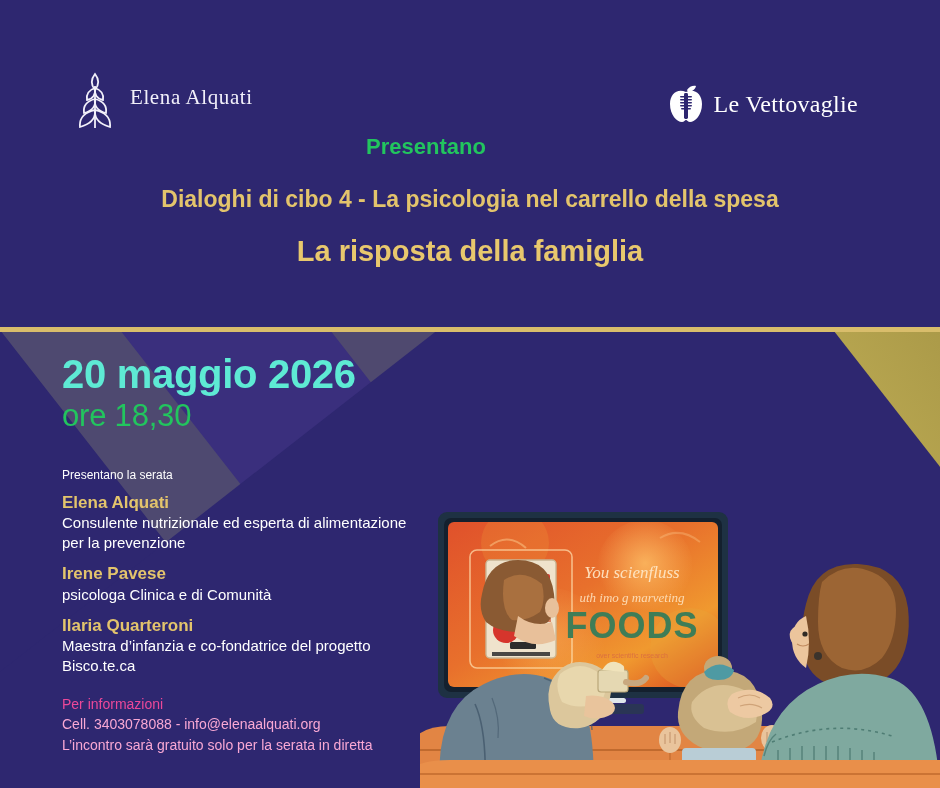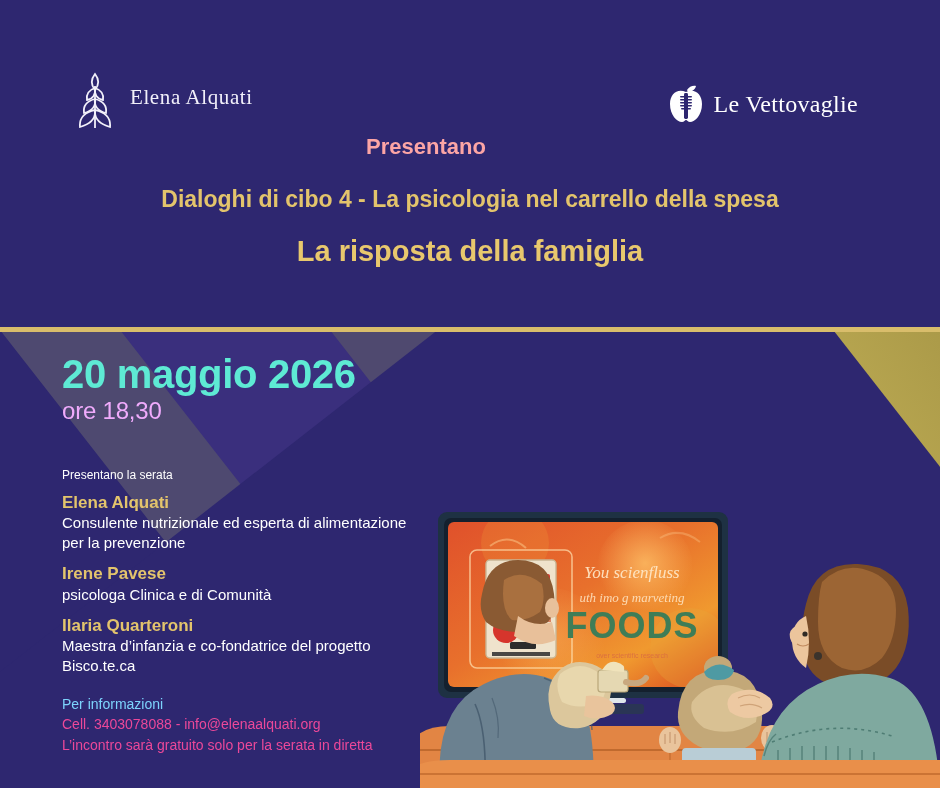"Presentano" .presentano { color: #fca5a5 -> #22c55e }
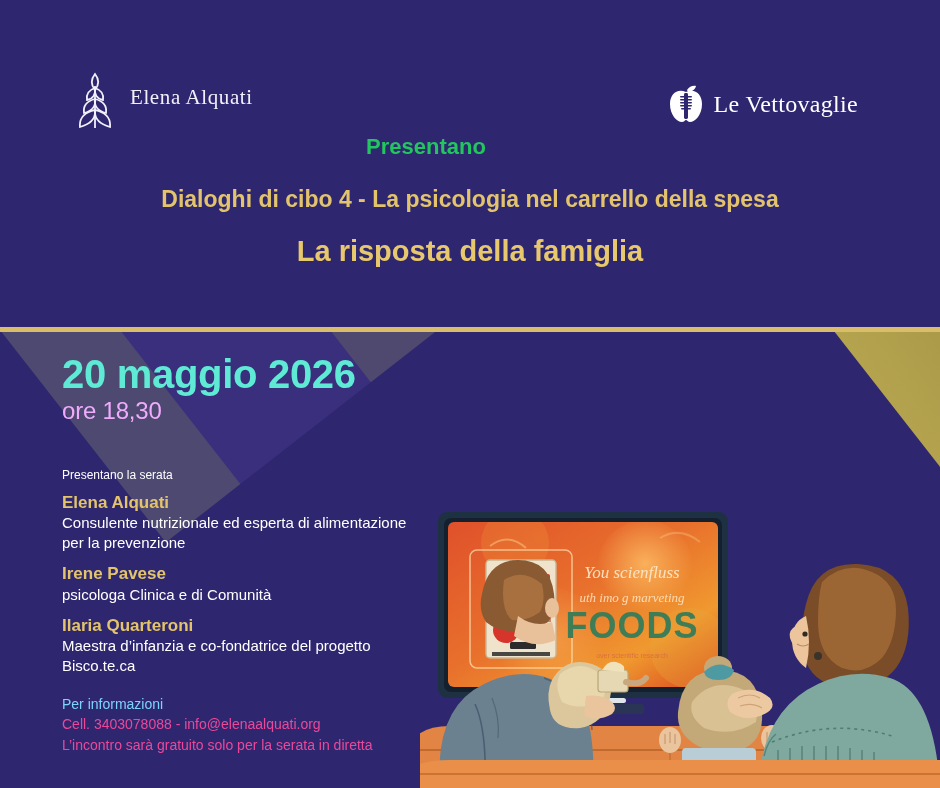"ore 18,30" .time-line { color: #f0abfc -> #22c55e; font-size: 24px -> 31px }
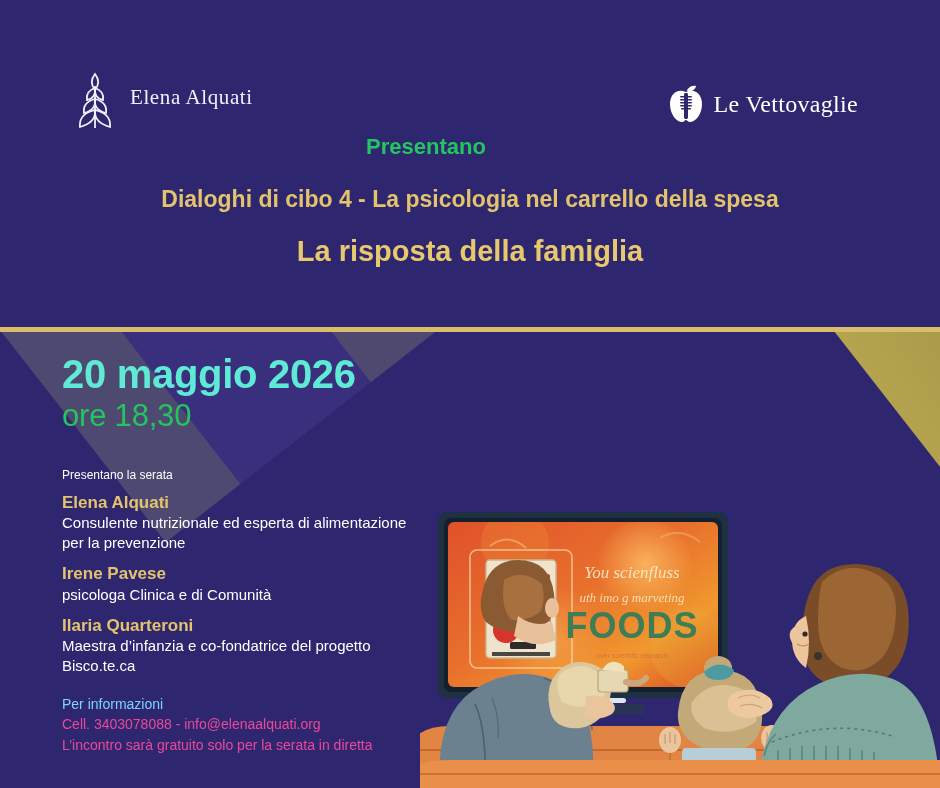"Per informazioni" .contact-head { color: #7dd3fc -> #ec4899 }
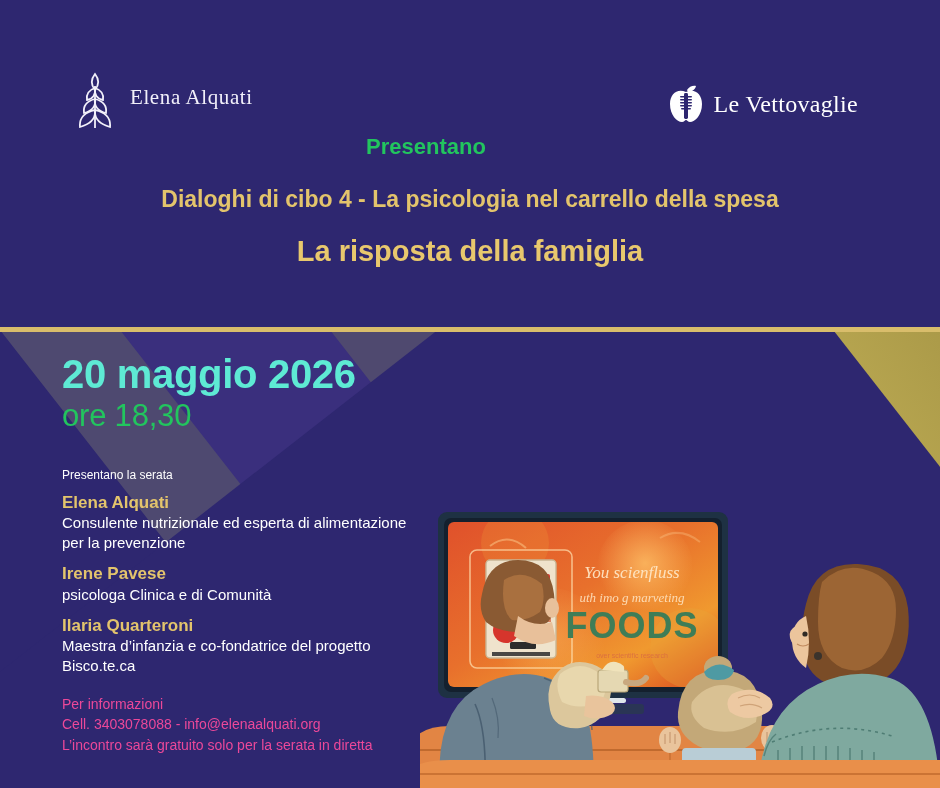"Cell. 3403078088 - info@elenaalquati.org" .contact-line { color: #ec4899 -> #f9a8d4 }
